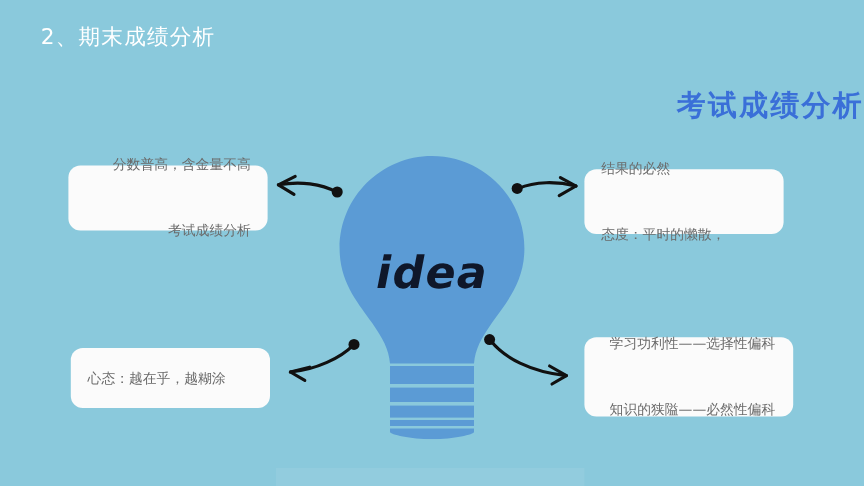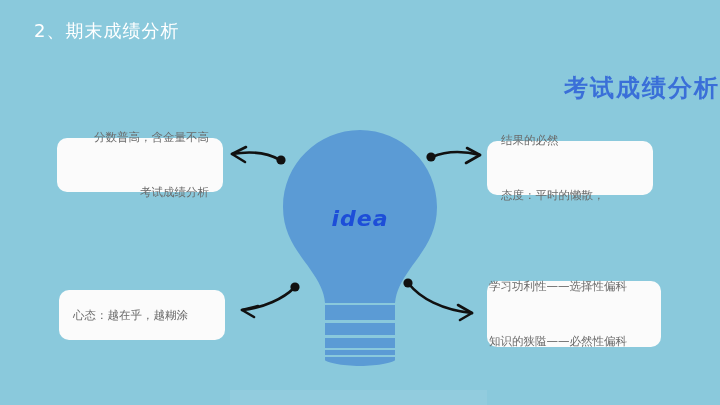"idea" .idea-text { color: #1d4ed8 -> #0f172a; font-size: 22px -> 37px }
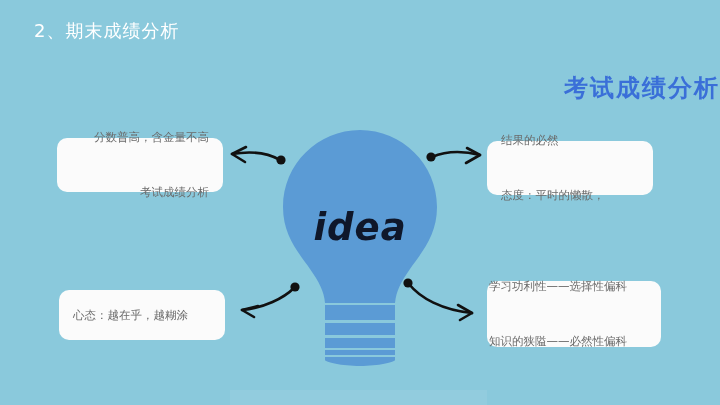"学习功利性——选择性偏科" #card-br { padding: 6px 2px -> 6px 21px }
